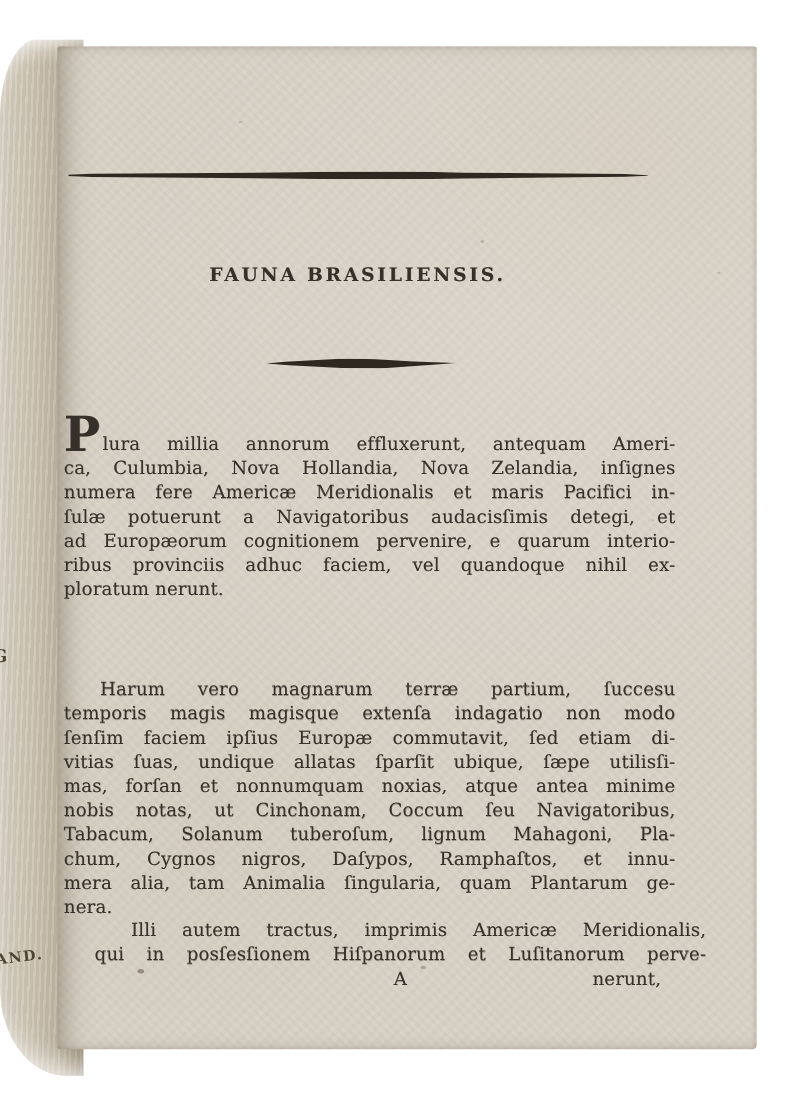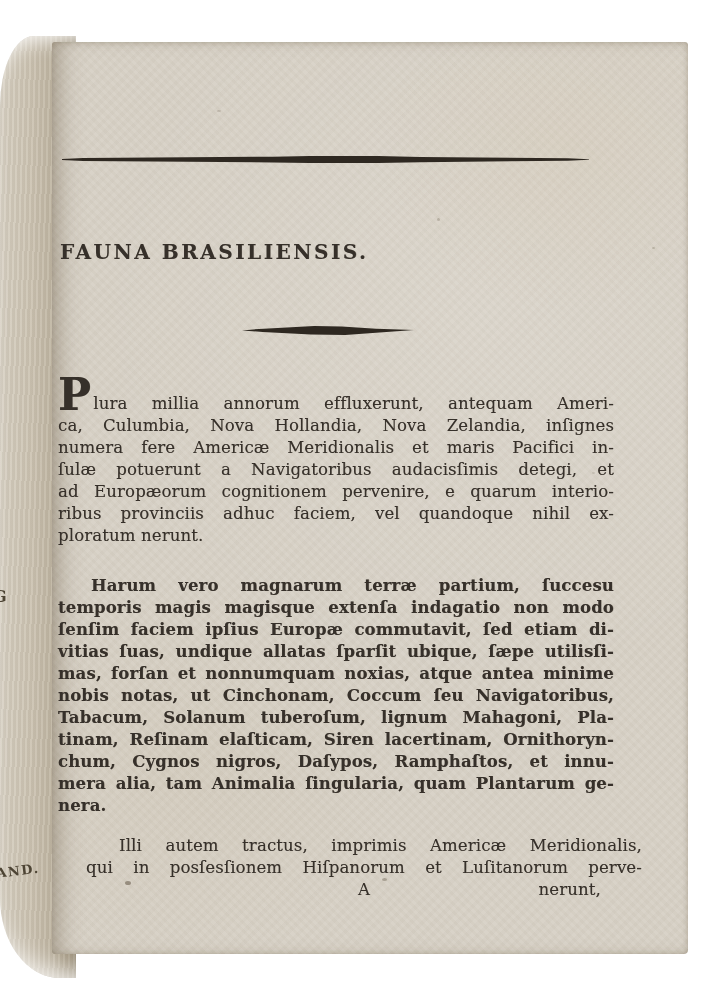"FAUNA BRASILIENSIS." .title { font-size: 20px -> 17px; text-align: left -> center }
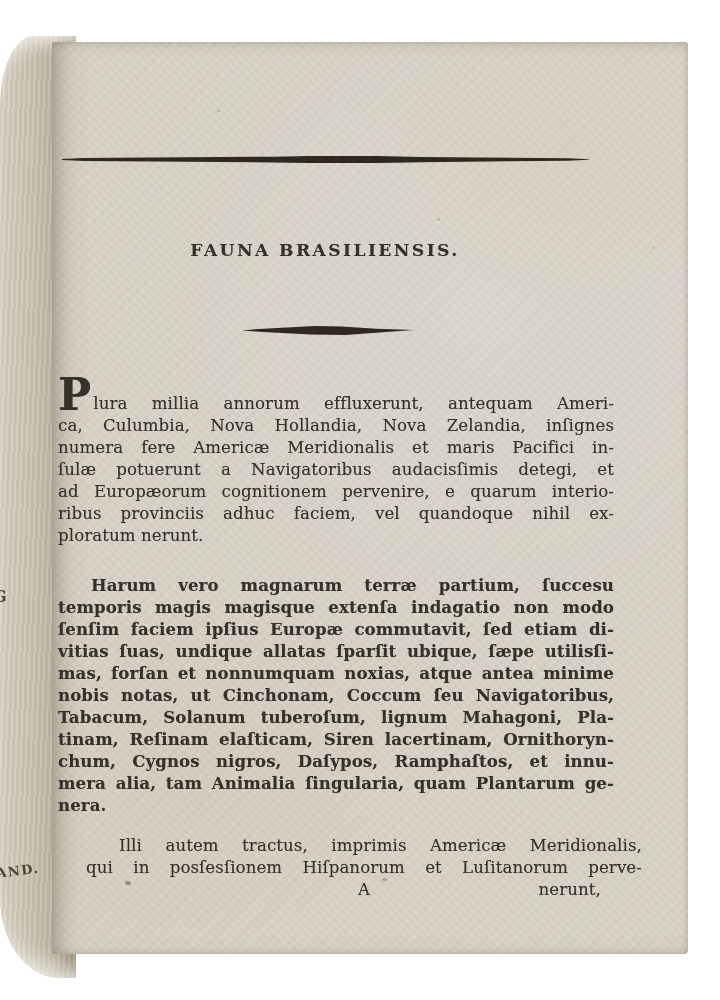"Harum vero magnarum terræ partium," .p2 { font-weight: bold -> none; top: 575px -> 616px }
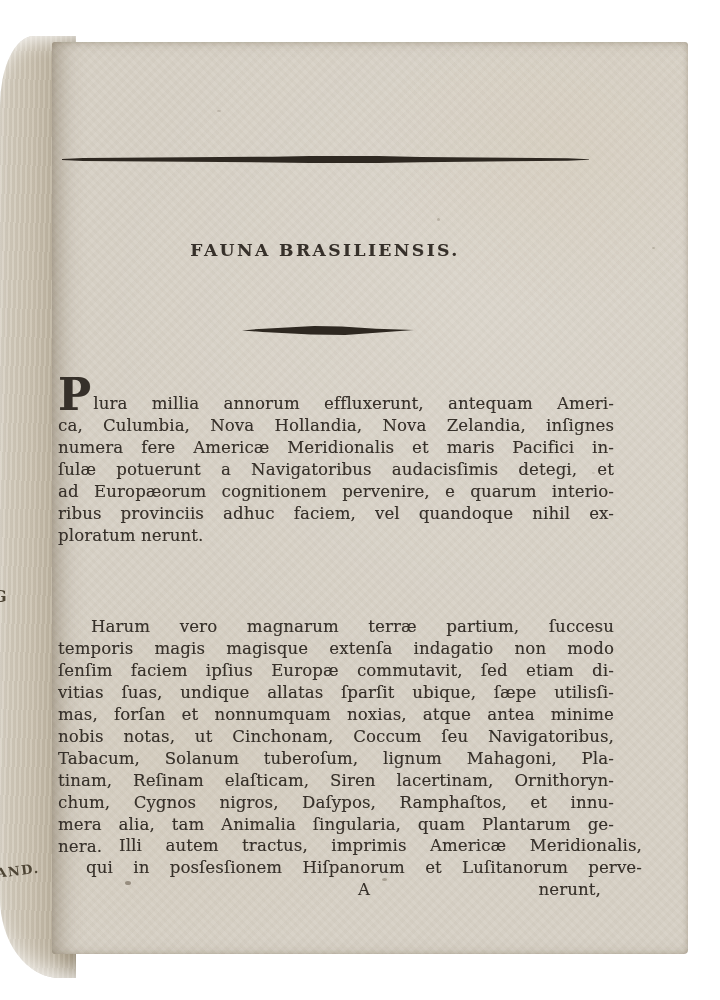"tinam, Reſinam elaſticam, Siren" div.line { html: <div>tinam, Reſinam elaſticam, Siren lacertinam, Ornithoryn-</div> -> none }
